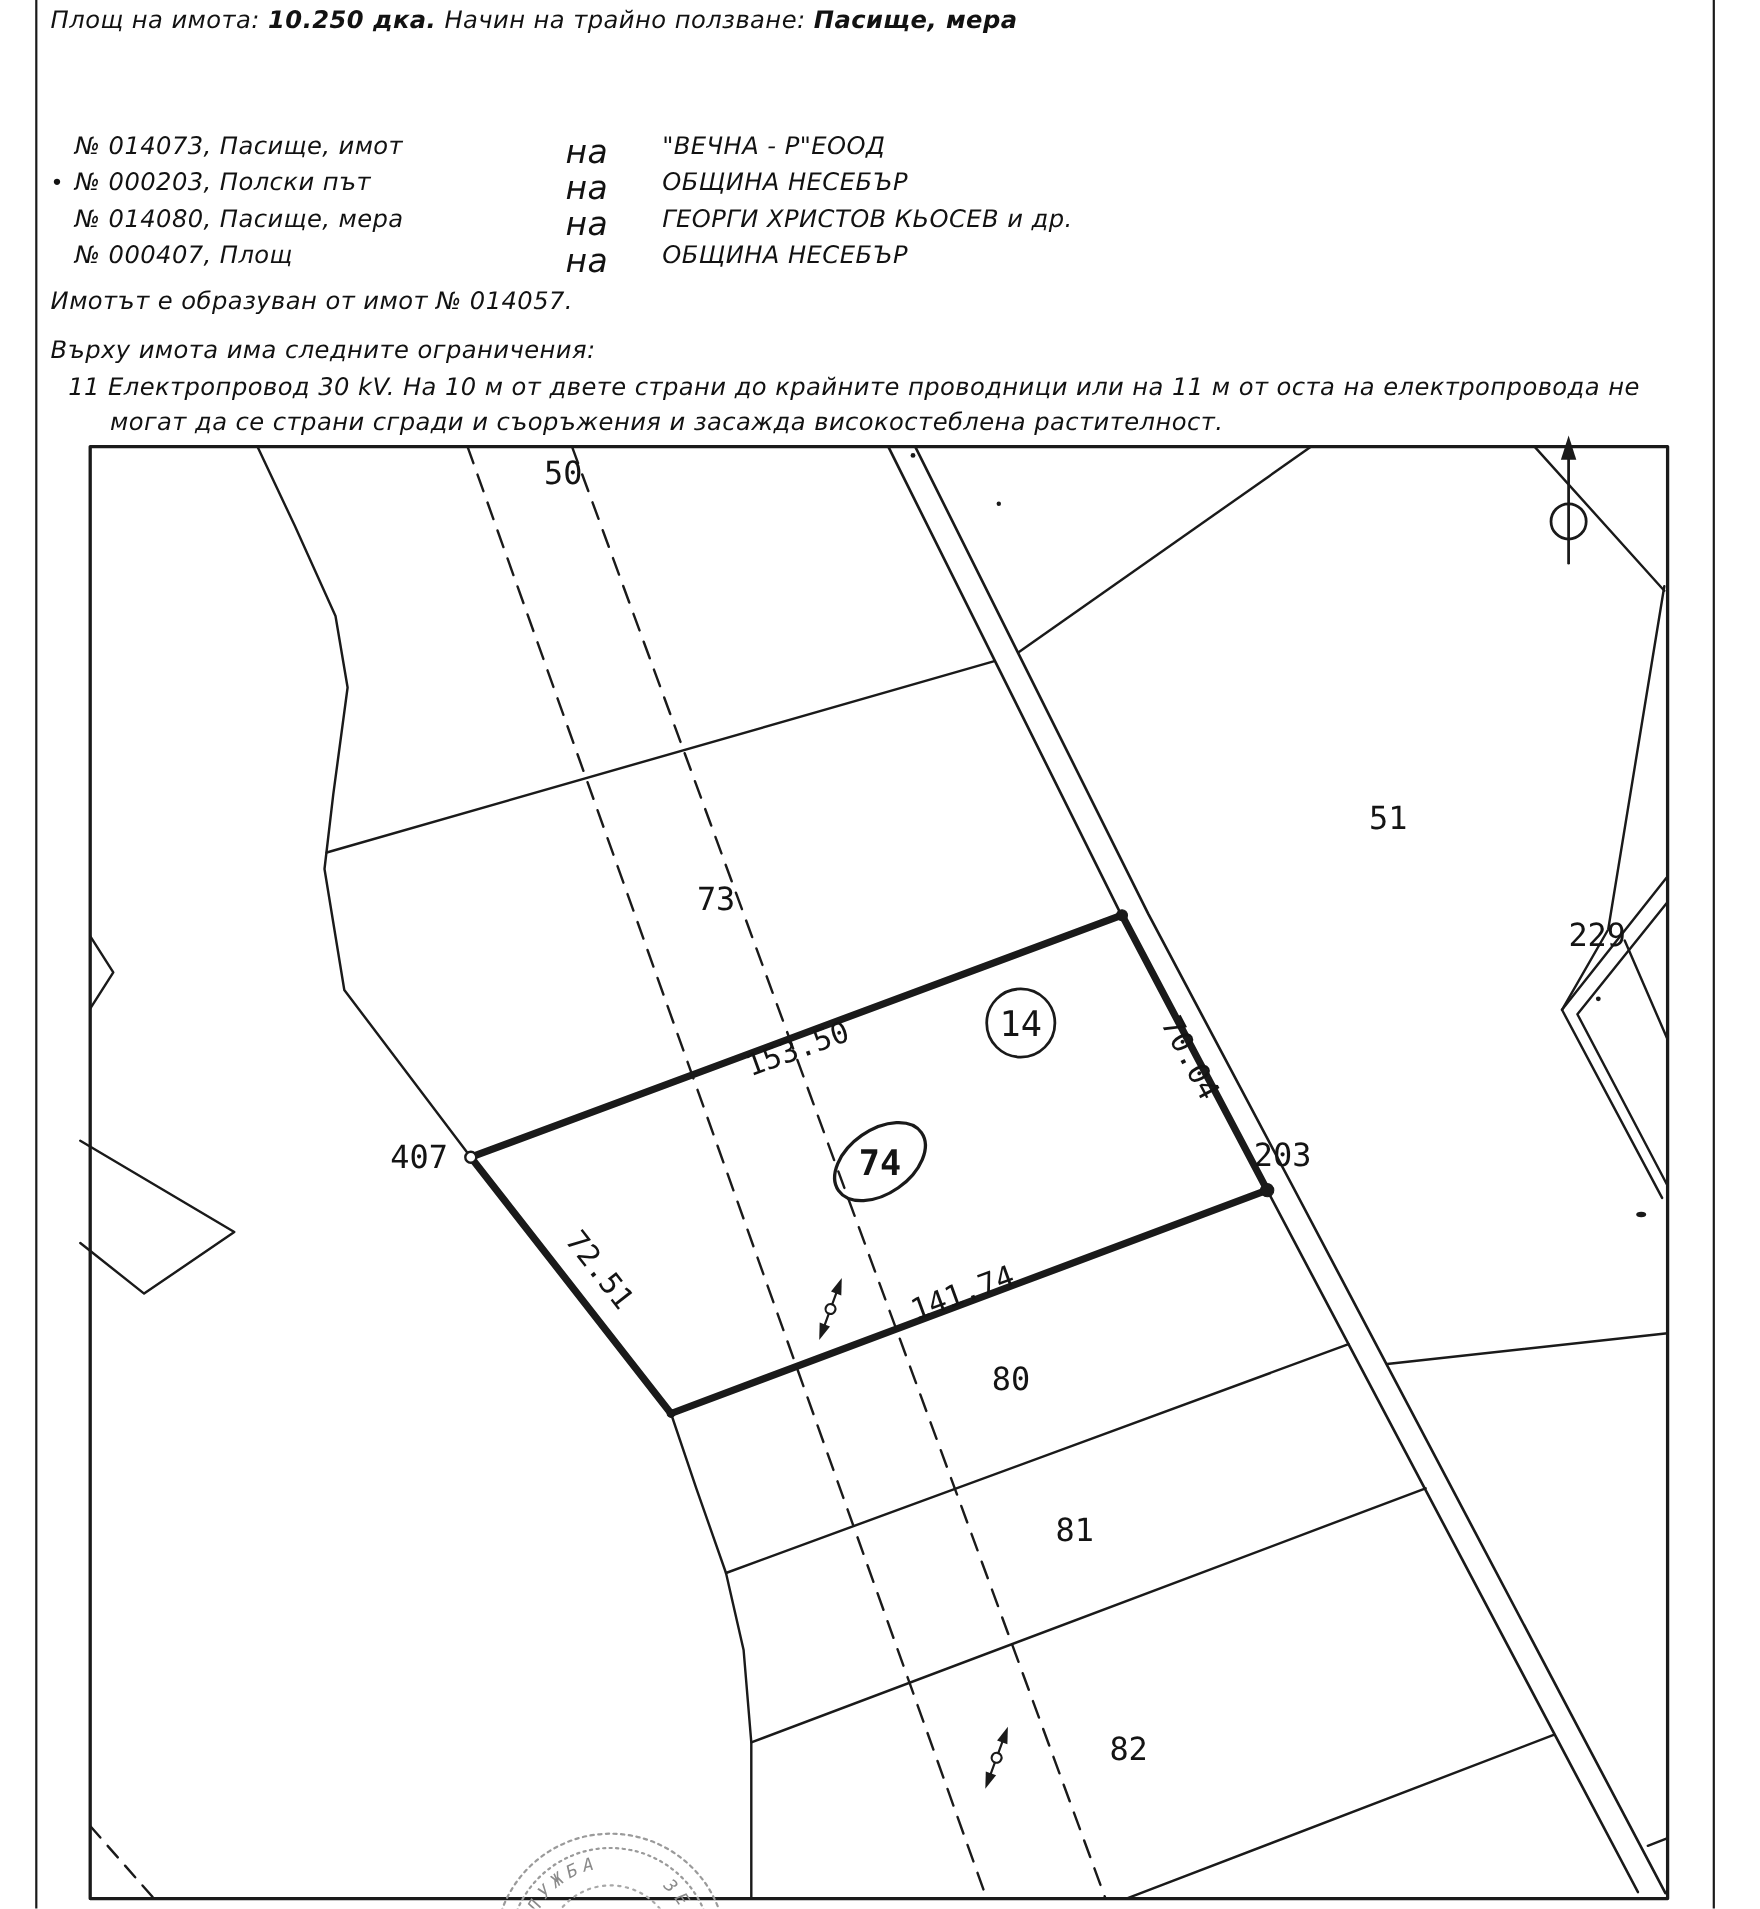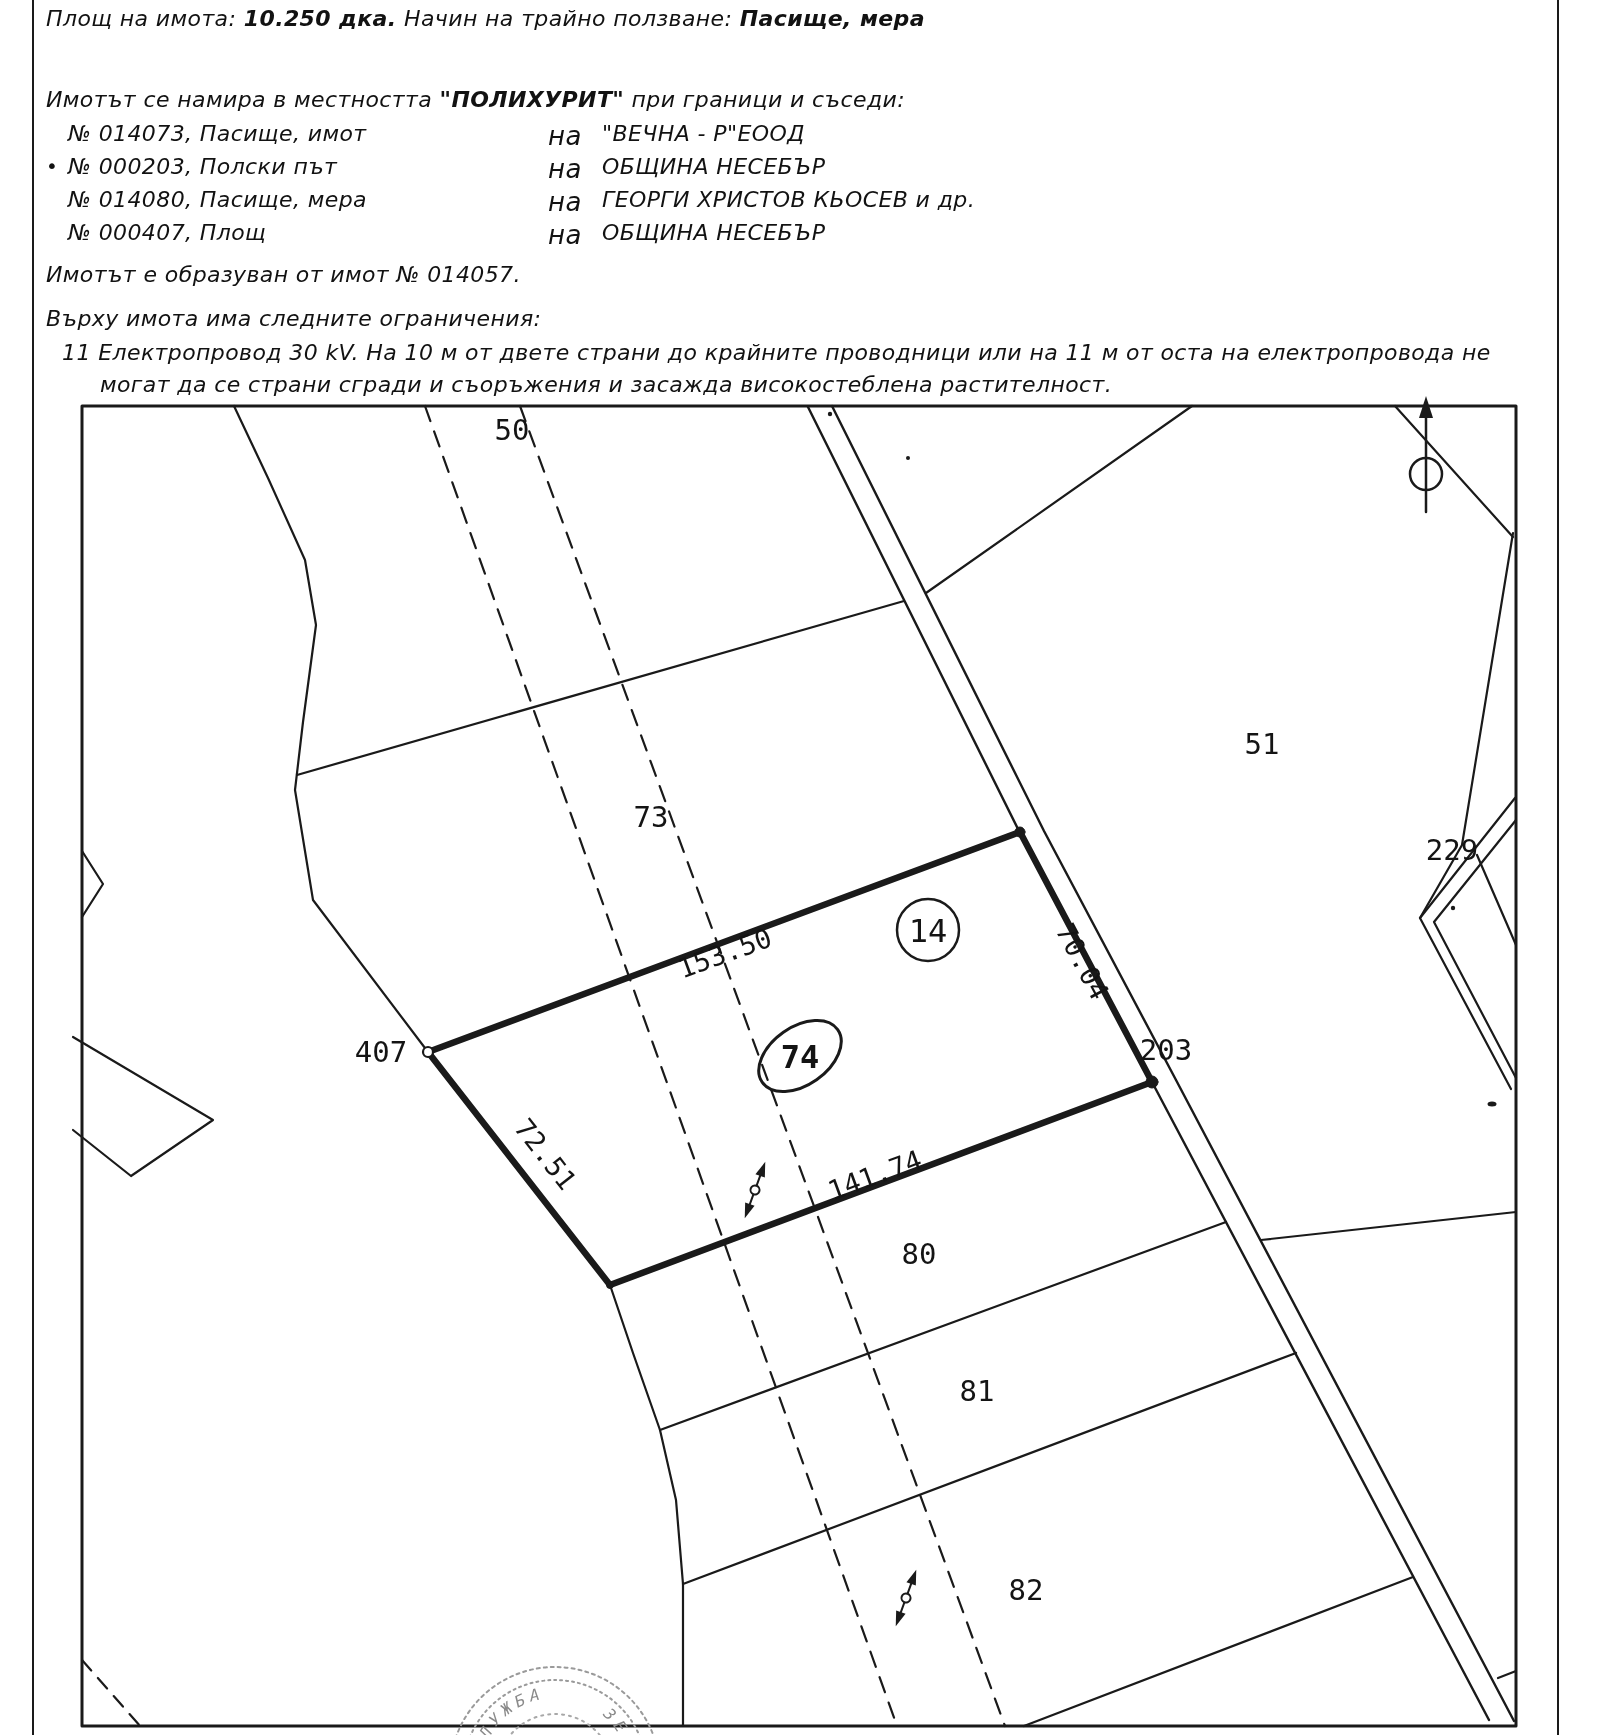"Имотът се намира в местността" div.tline { html: <div> <span>Имотът се намира в местността</span> <b>"ПОЛИХУРИТ"</b> <span>при граници и съседи:</span> </div> -> none }
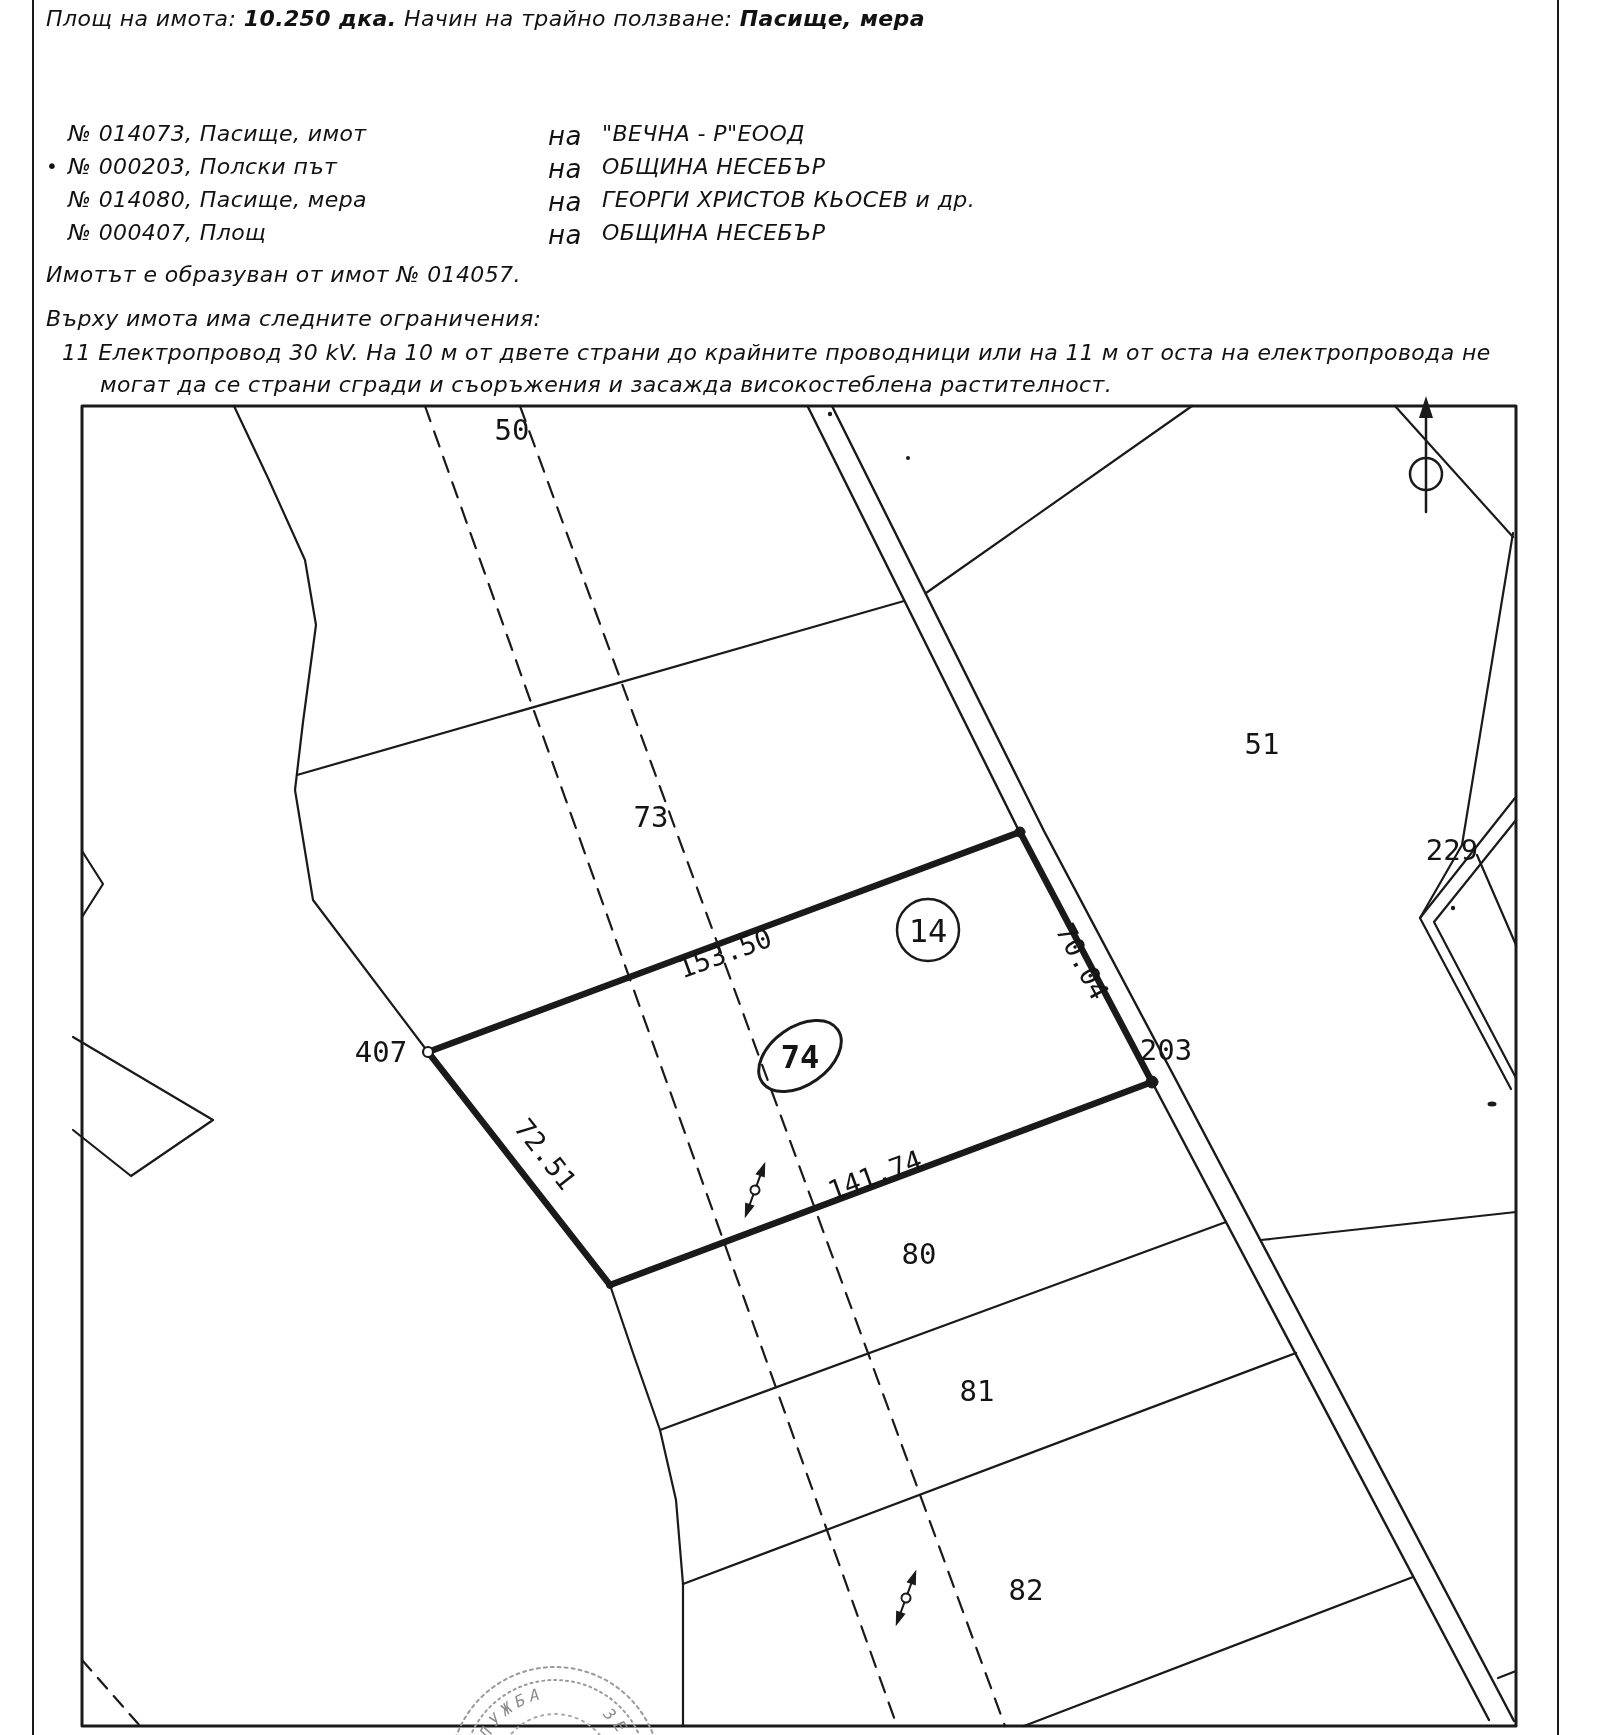"на" .col2 { font-size: 26px -> 30px; left: 548px -> 514px }
